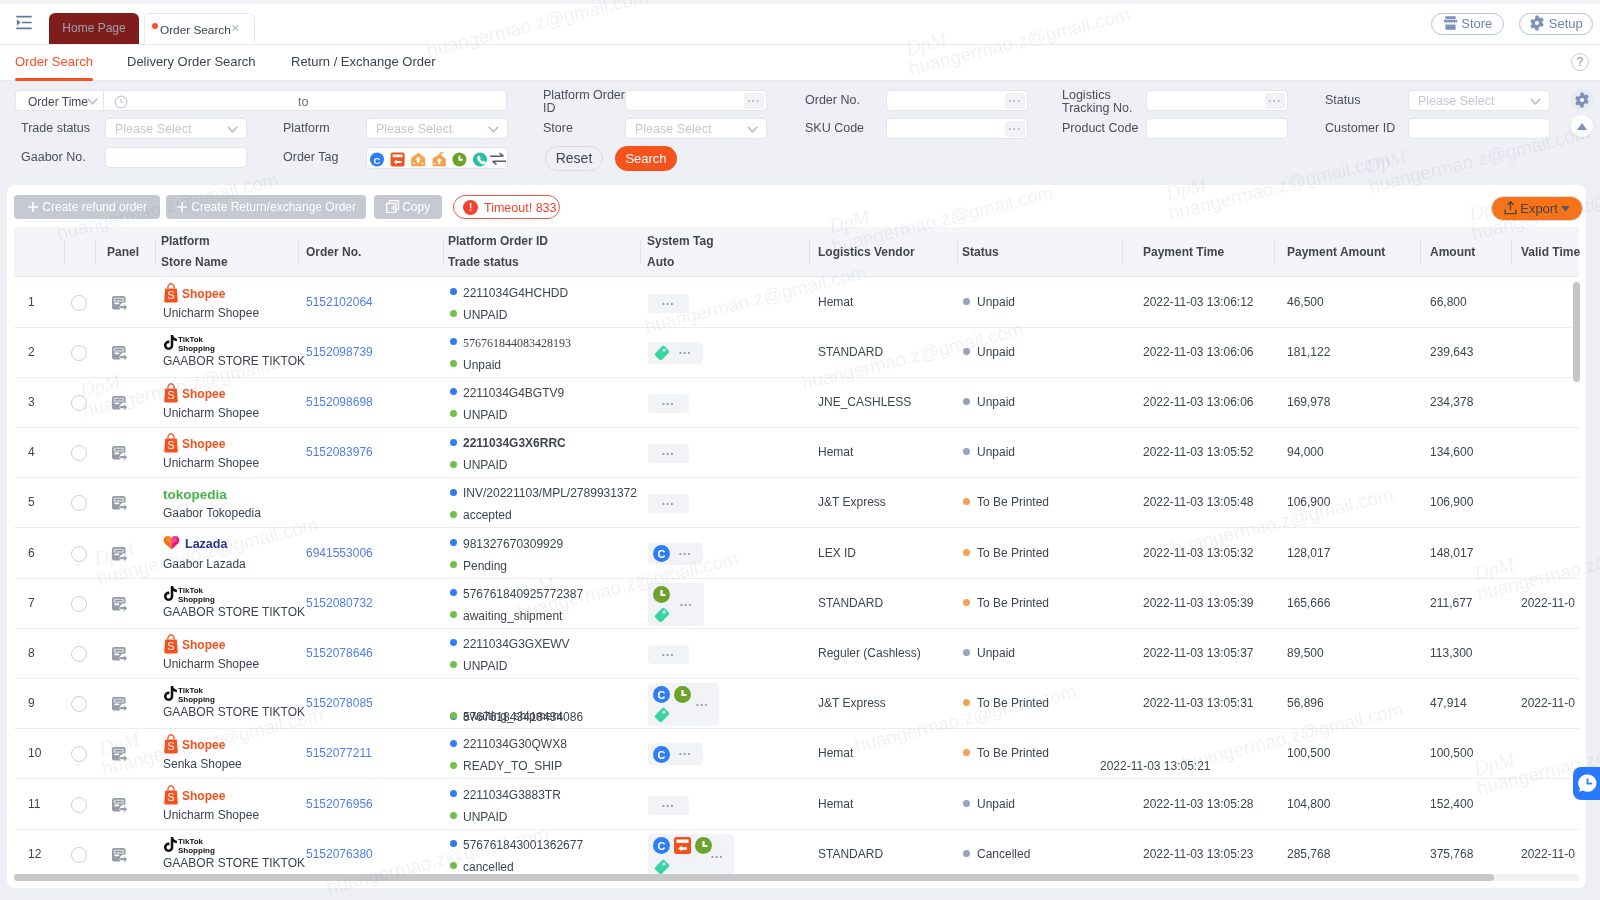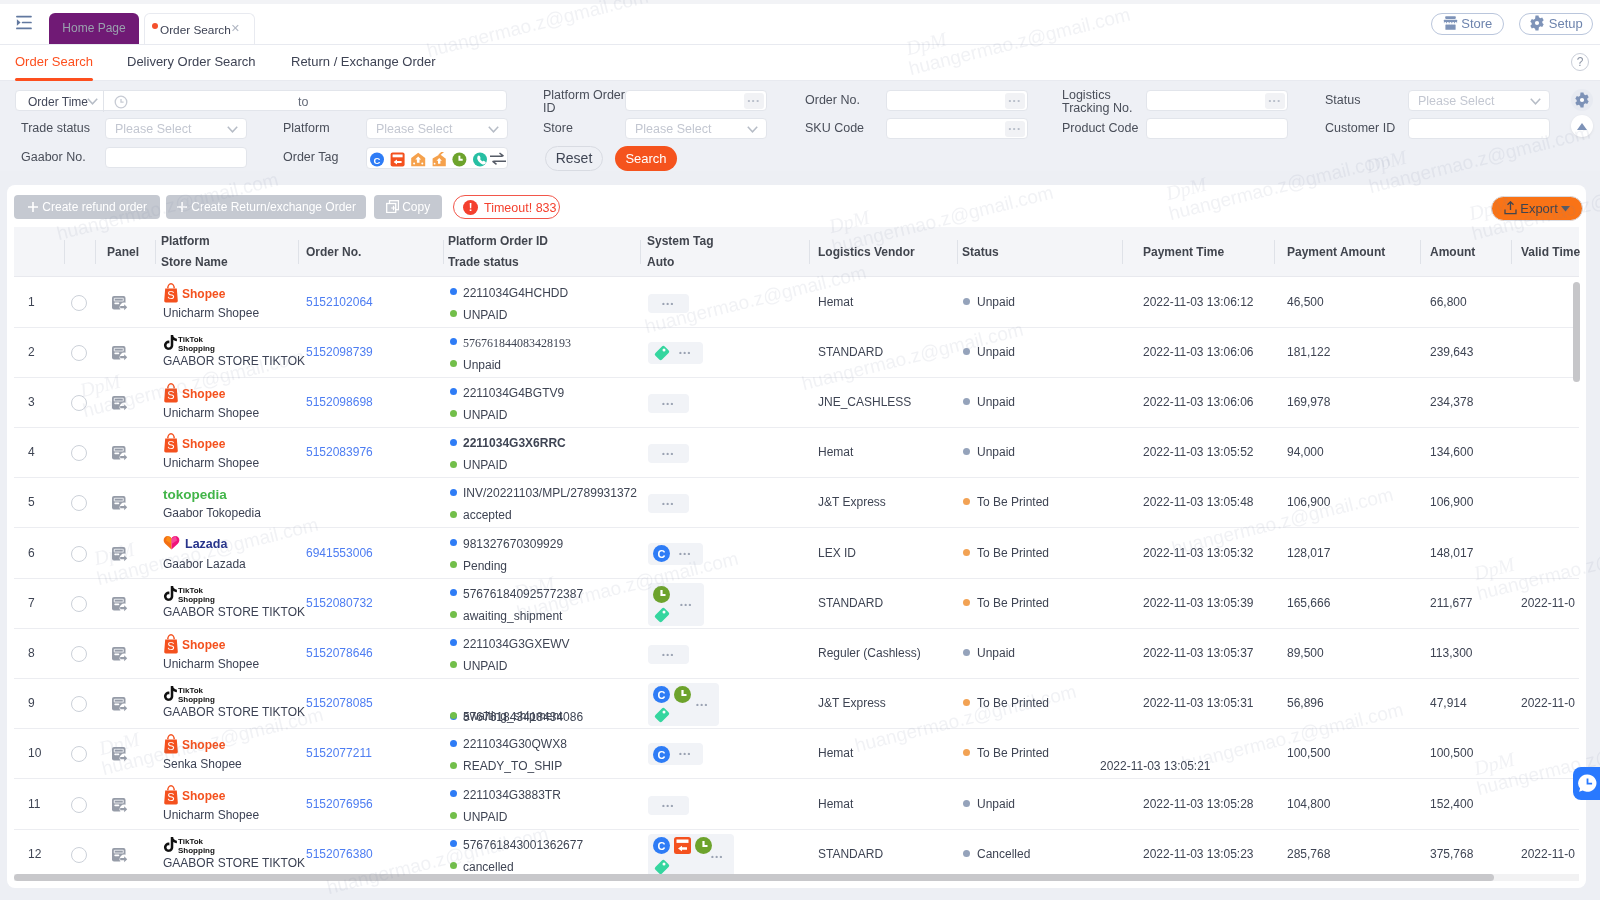"Home Page" div.tab { background: #701a75 -> #7f1d1d }
